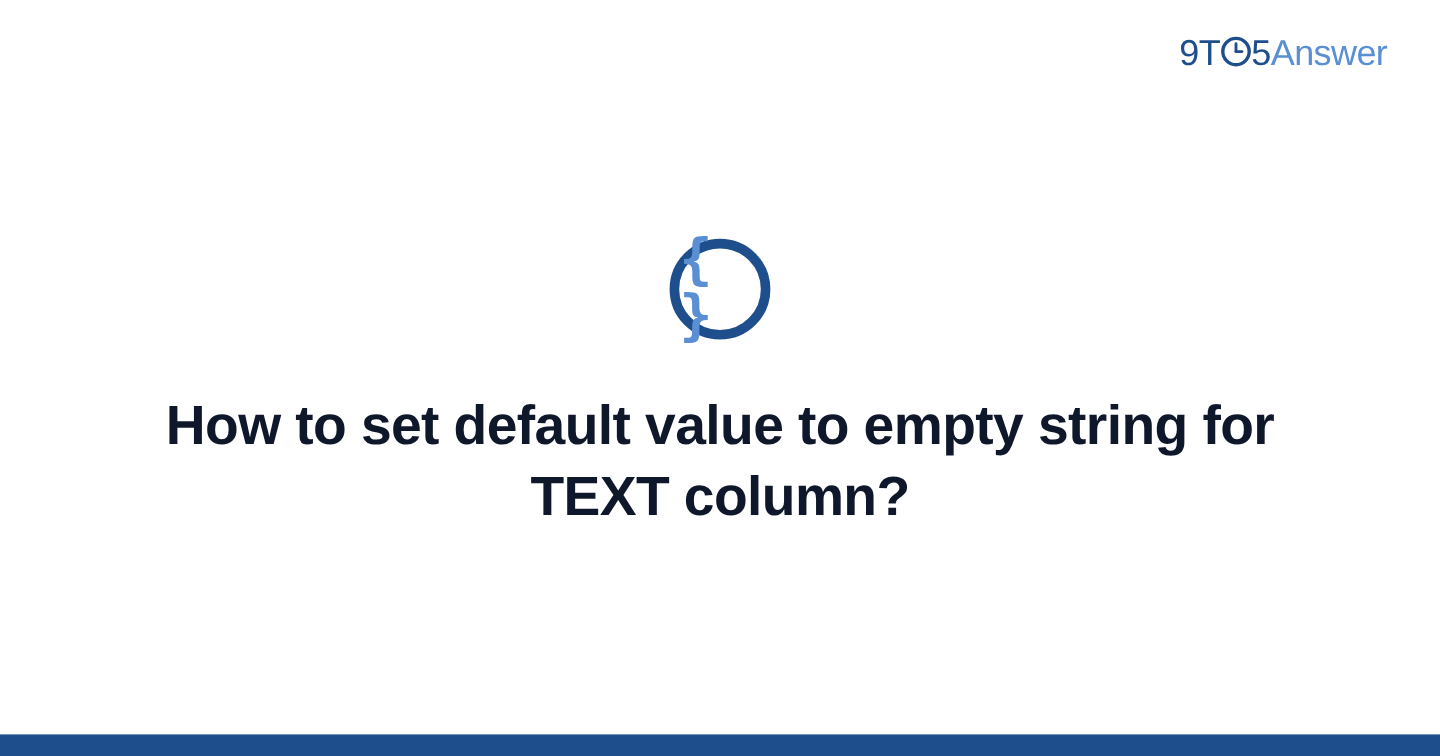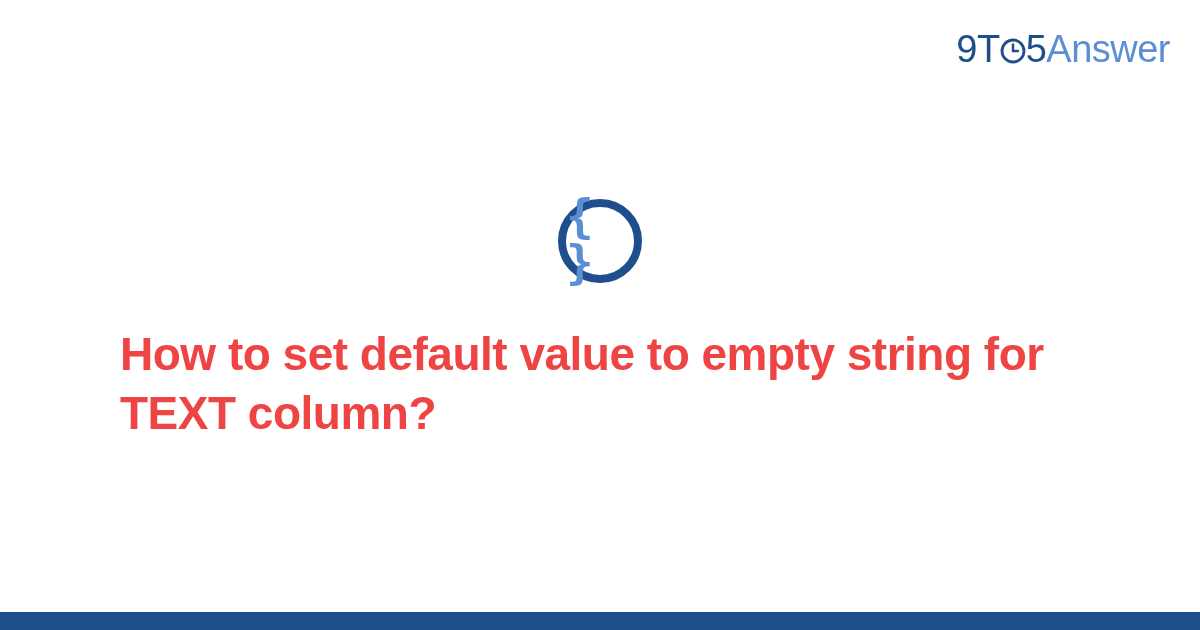"9T 5Answer" .brand { font-size: 38px -> 30px; right: 30px -> 44px }
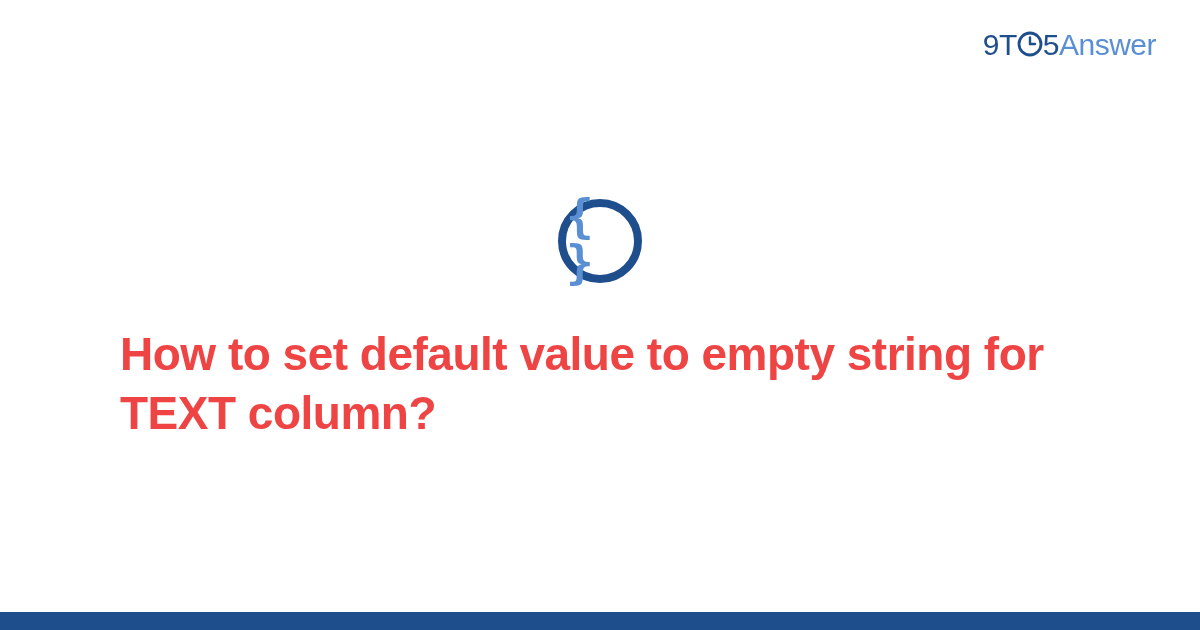"How to set default value" .question-title { color: #ef4444 -> #0f172a; text-align: none -> center }
